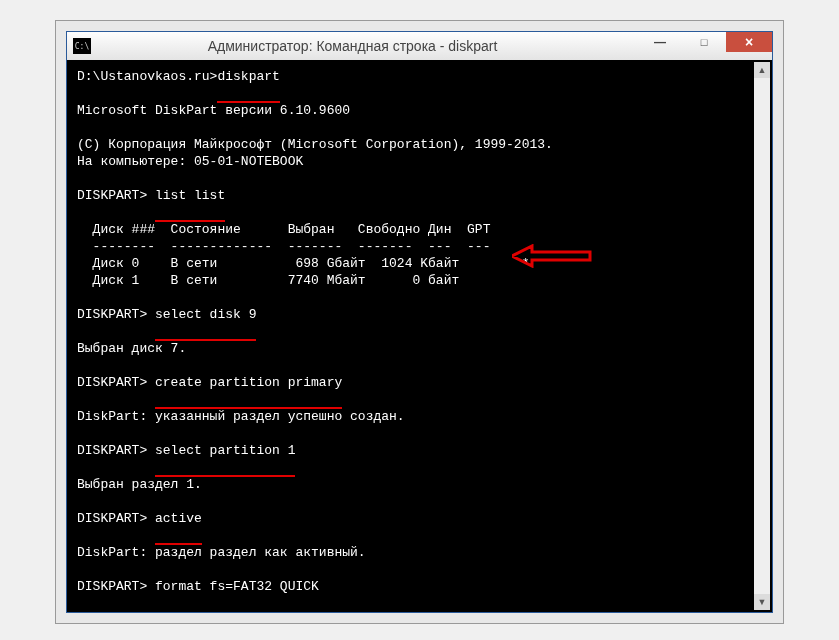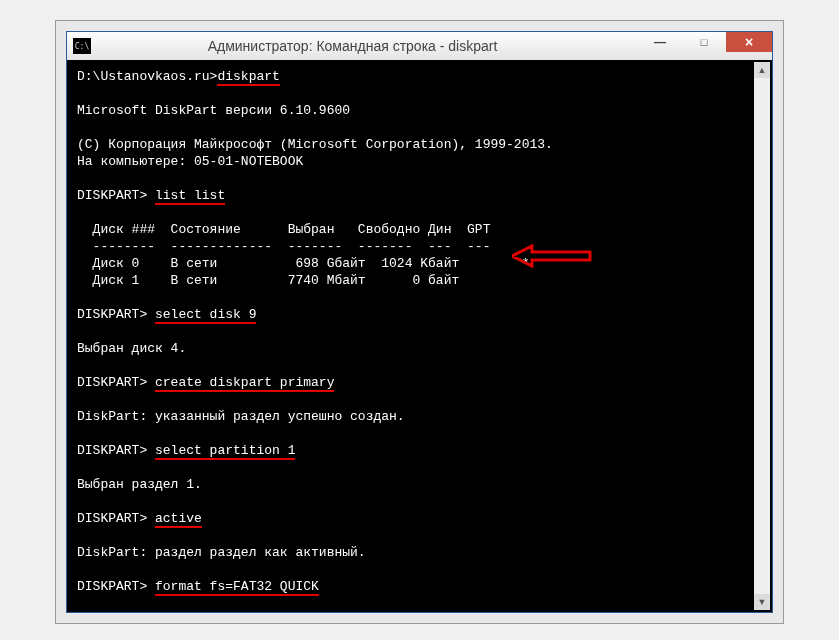"diskpart" .ul-red { padding-bottom: 0px -> 17px }
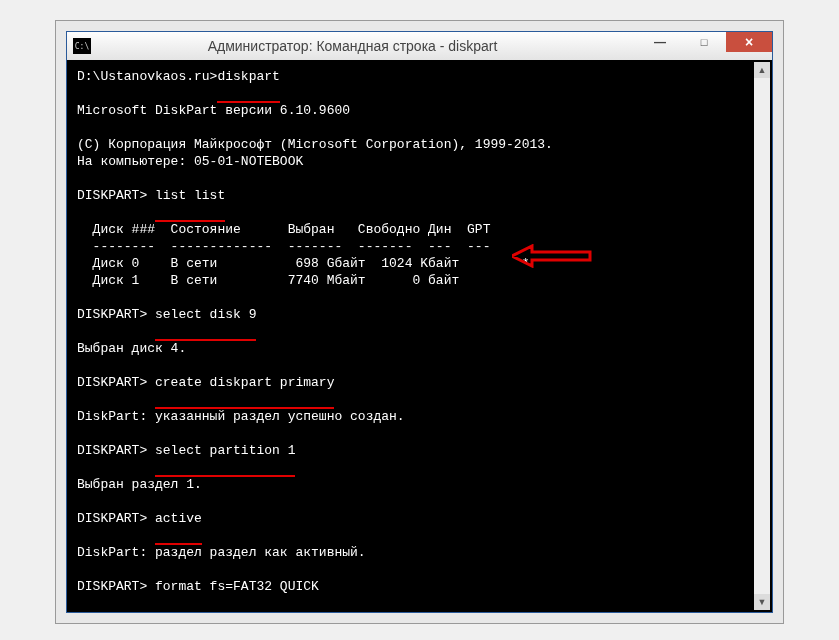"Выбран диск 4." span { text: 4 -> 7 }
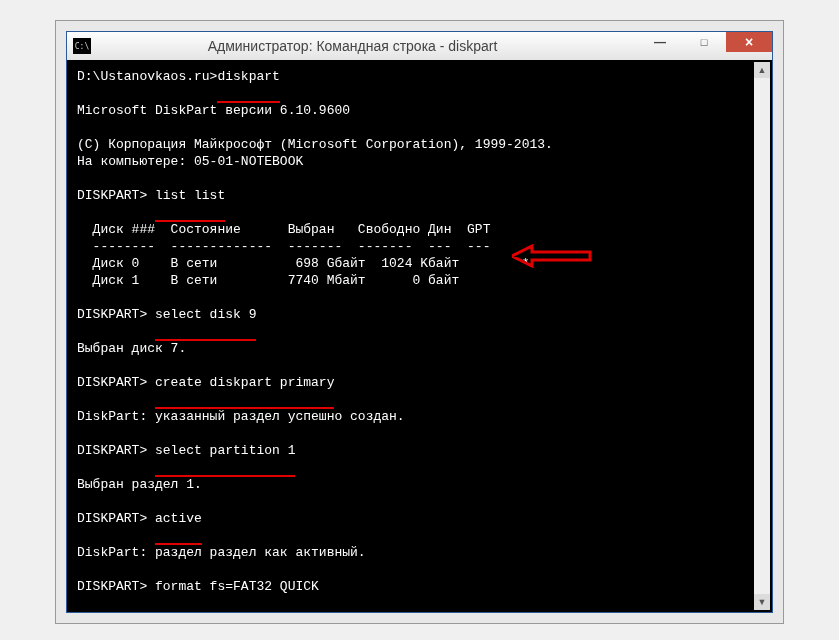"create diskpart primary" span.ul-red { text: diskpart -> partition }
